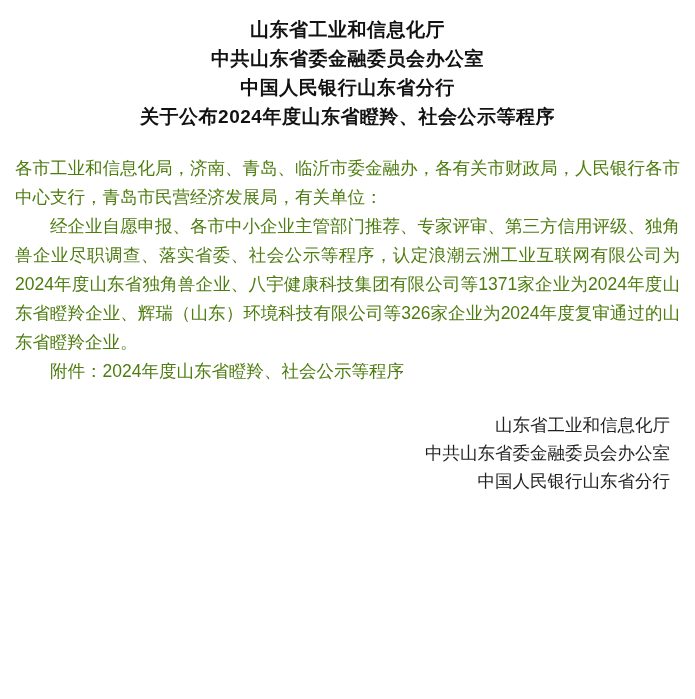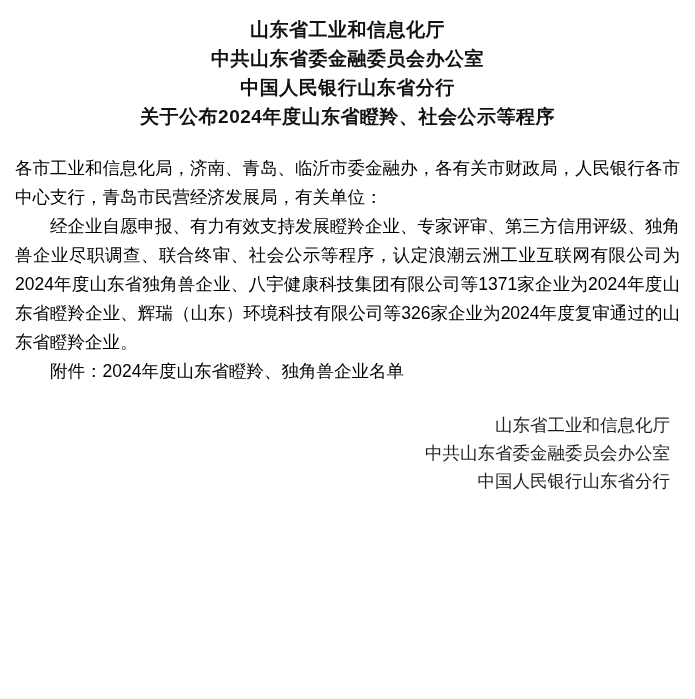"各市工业和信息化局，济南、青岛、临沂市委金融办，各有关市财政局，人民银行各市中心" .body-block { color: #000000 -> #4d7c0f }
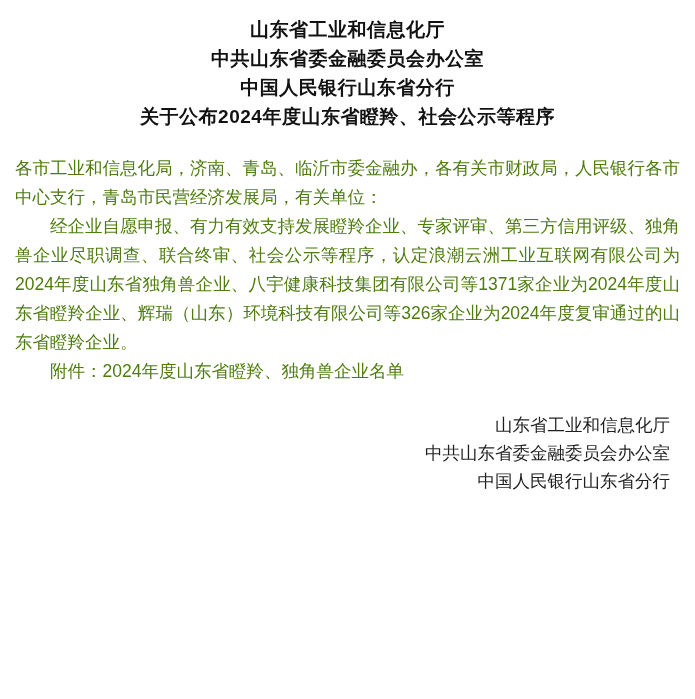"经企业自愿申报、有力有效支持发展瞪羚企业、专家评审、第三方信用评级、独角兽企业尽" p.para { text: 有力有效支持发展瞪羚企业、专家评审、第三方信用评级、独角兽企业尽职调查、联合终审 -> 各市中小企业主管部门推荐、专家评审、第三方信用评级、独角兽企业尽职调查、落实省委 }
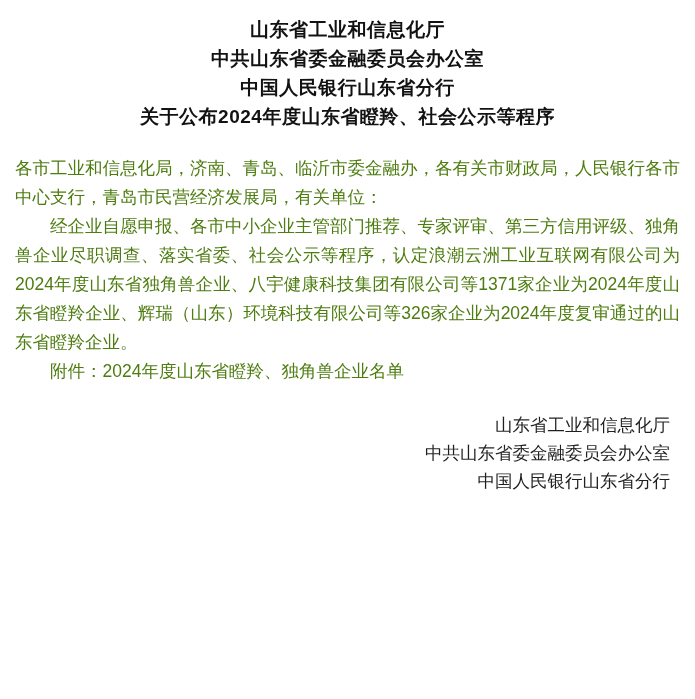"附件：2024年度山东省瞪羚、独角兽企业名单" p.para { text: 独角兽企业名单 -> 社会公示等程序 }
